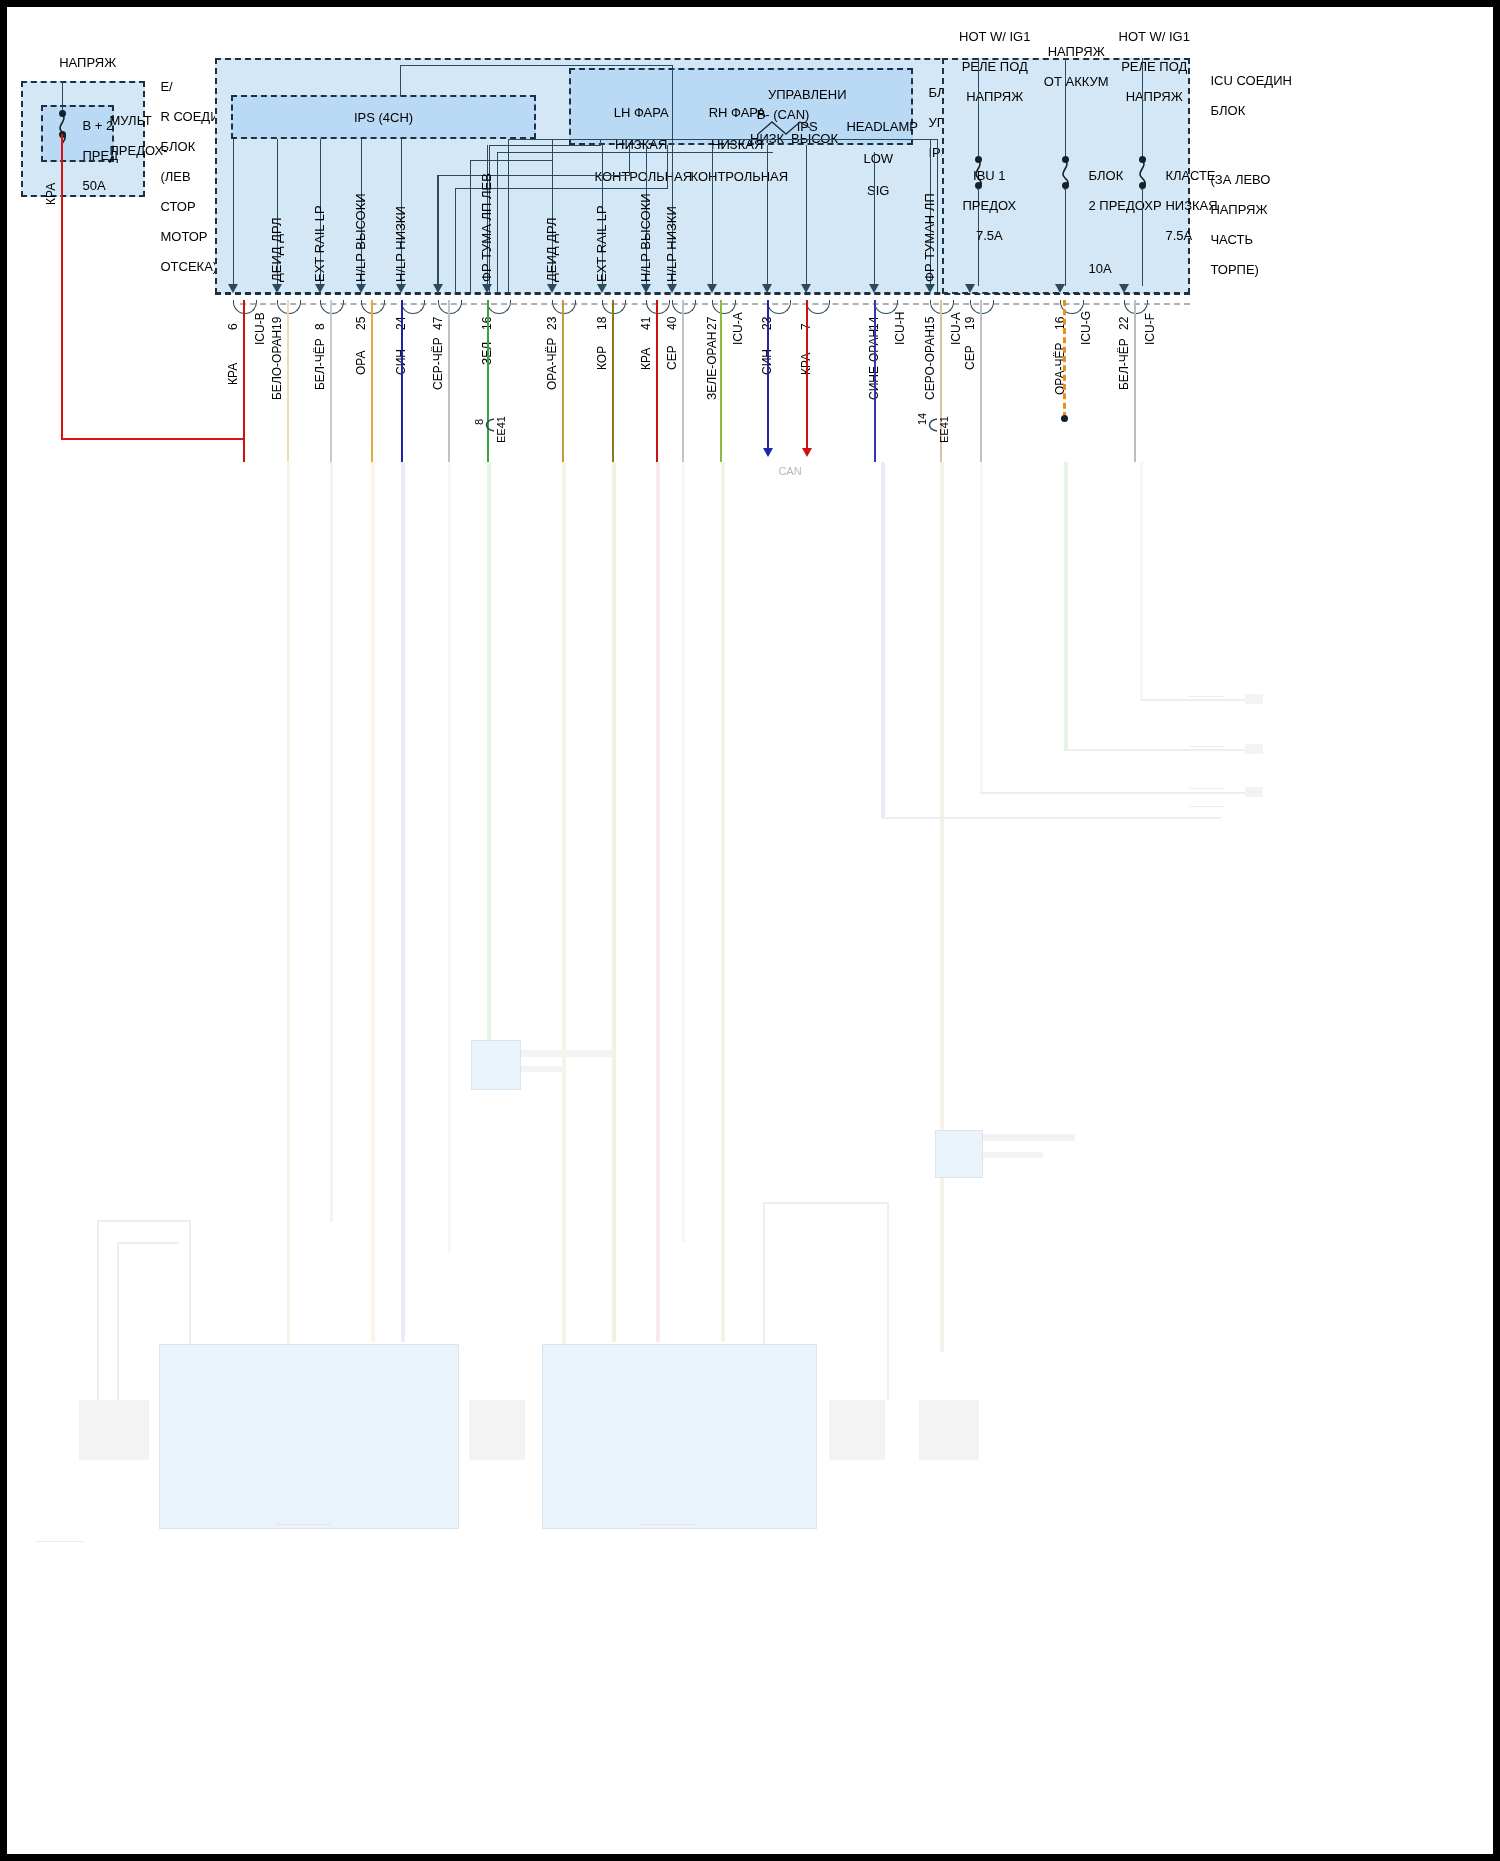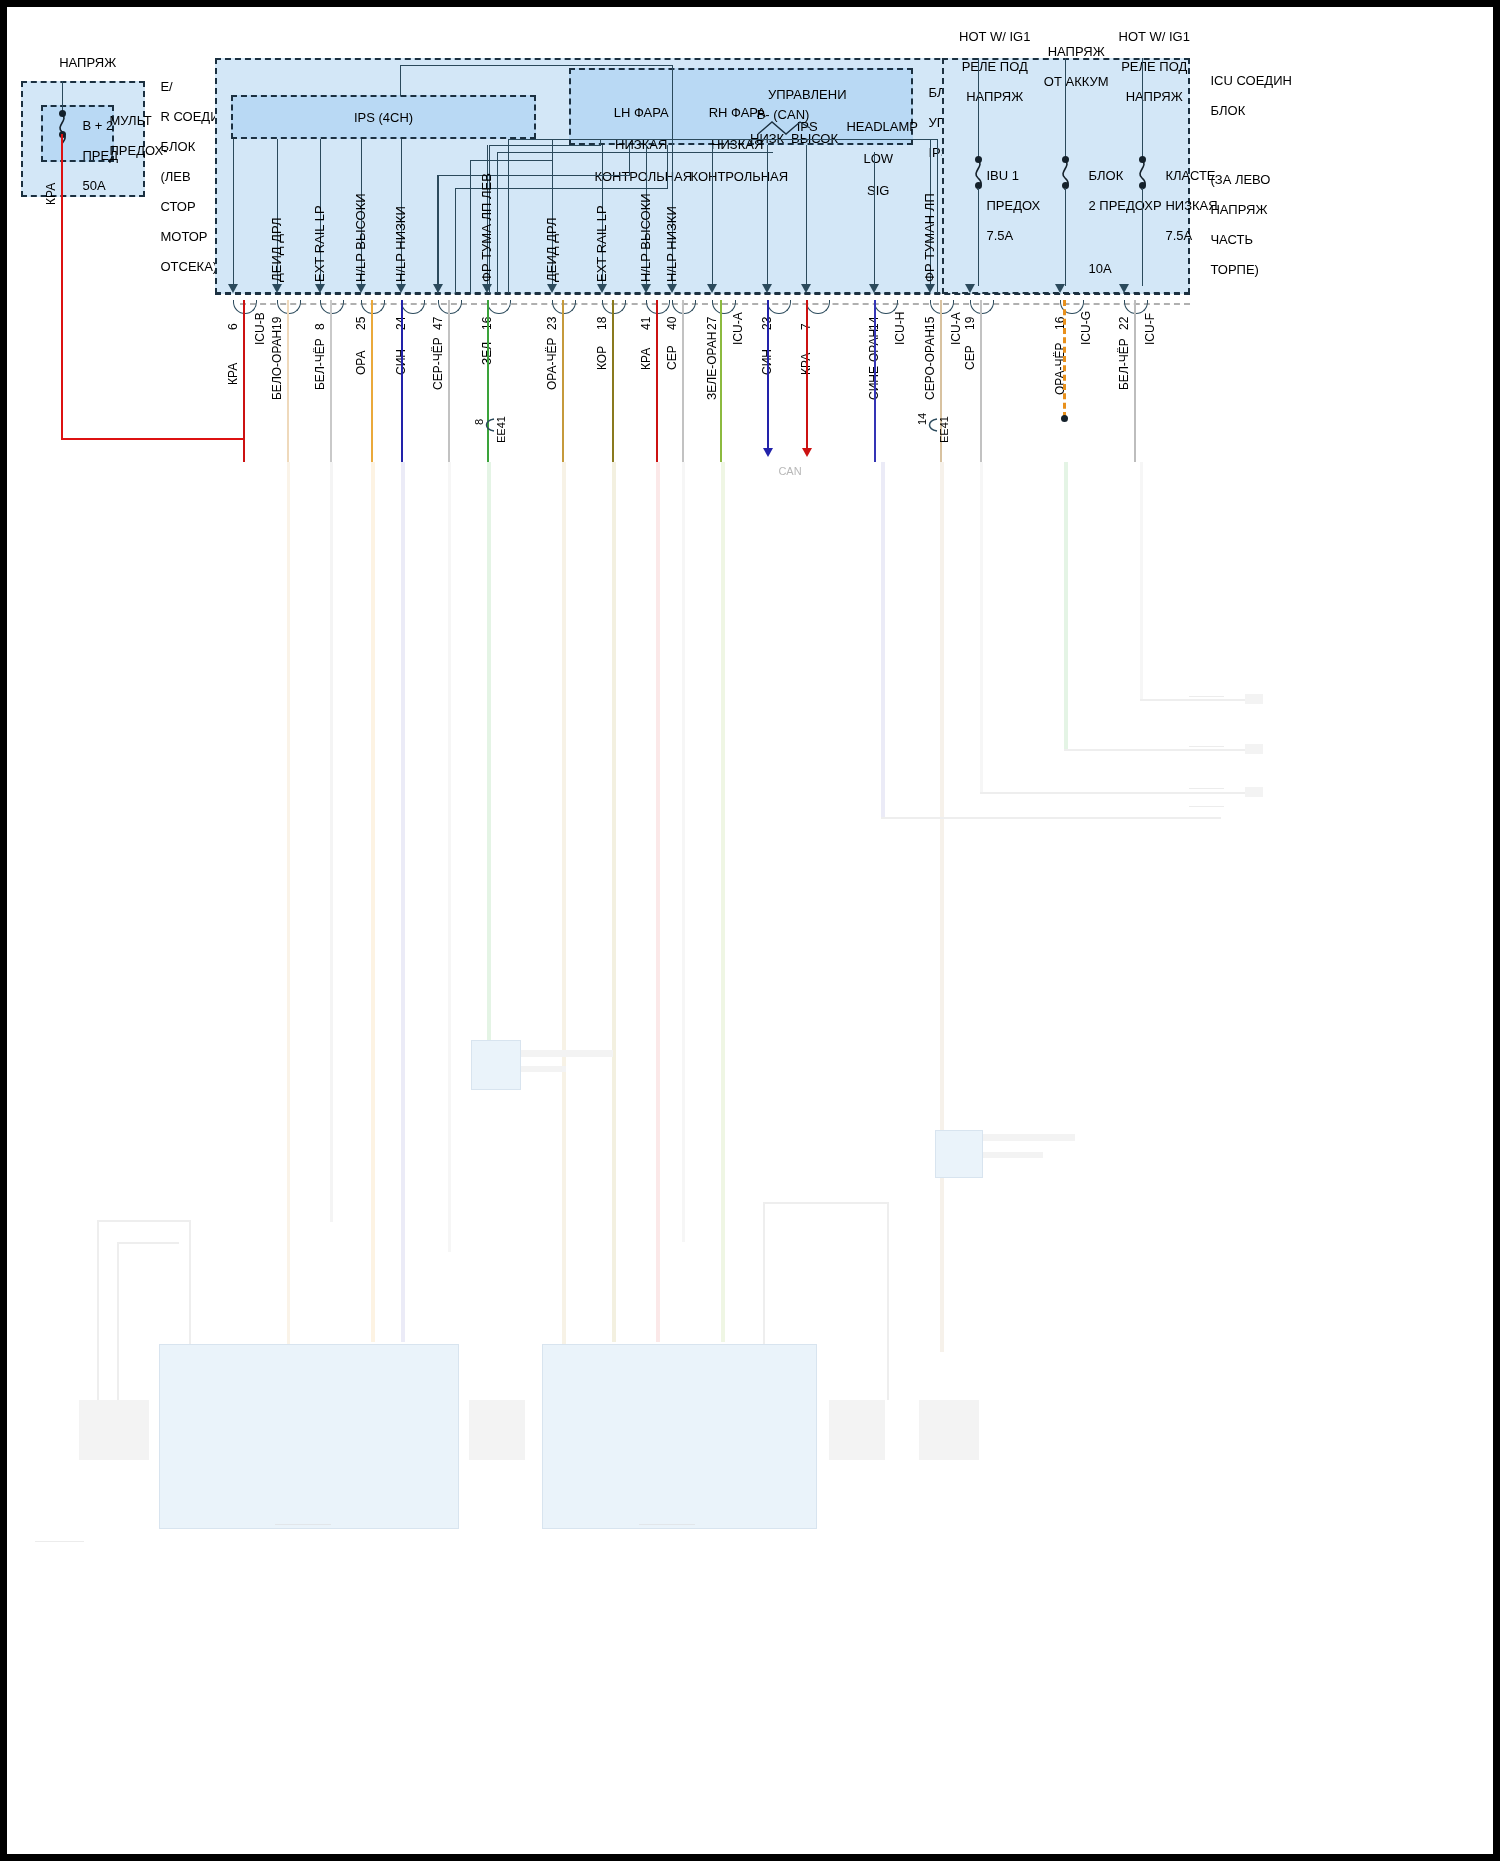"IBU 1" div.txt { left: 972px -> 948px; text-align: none -> center }
